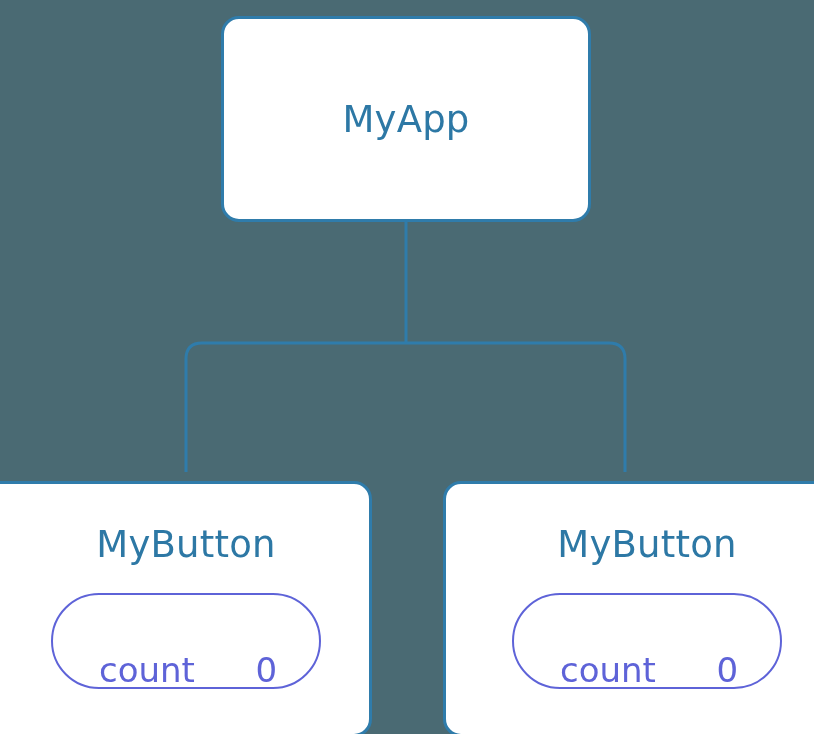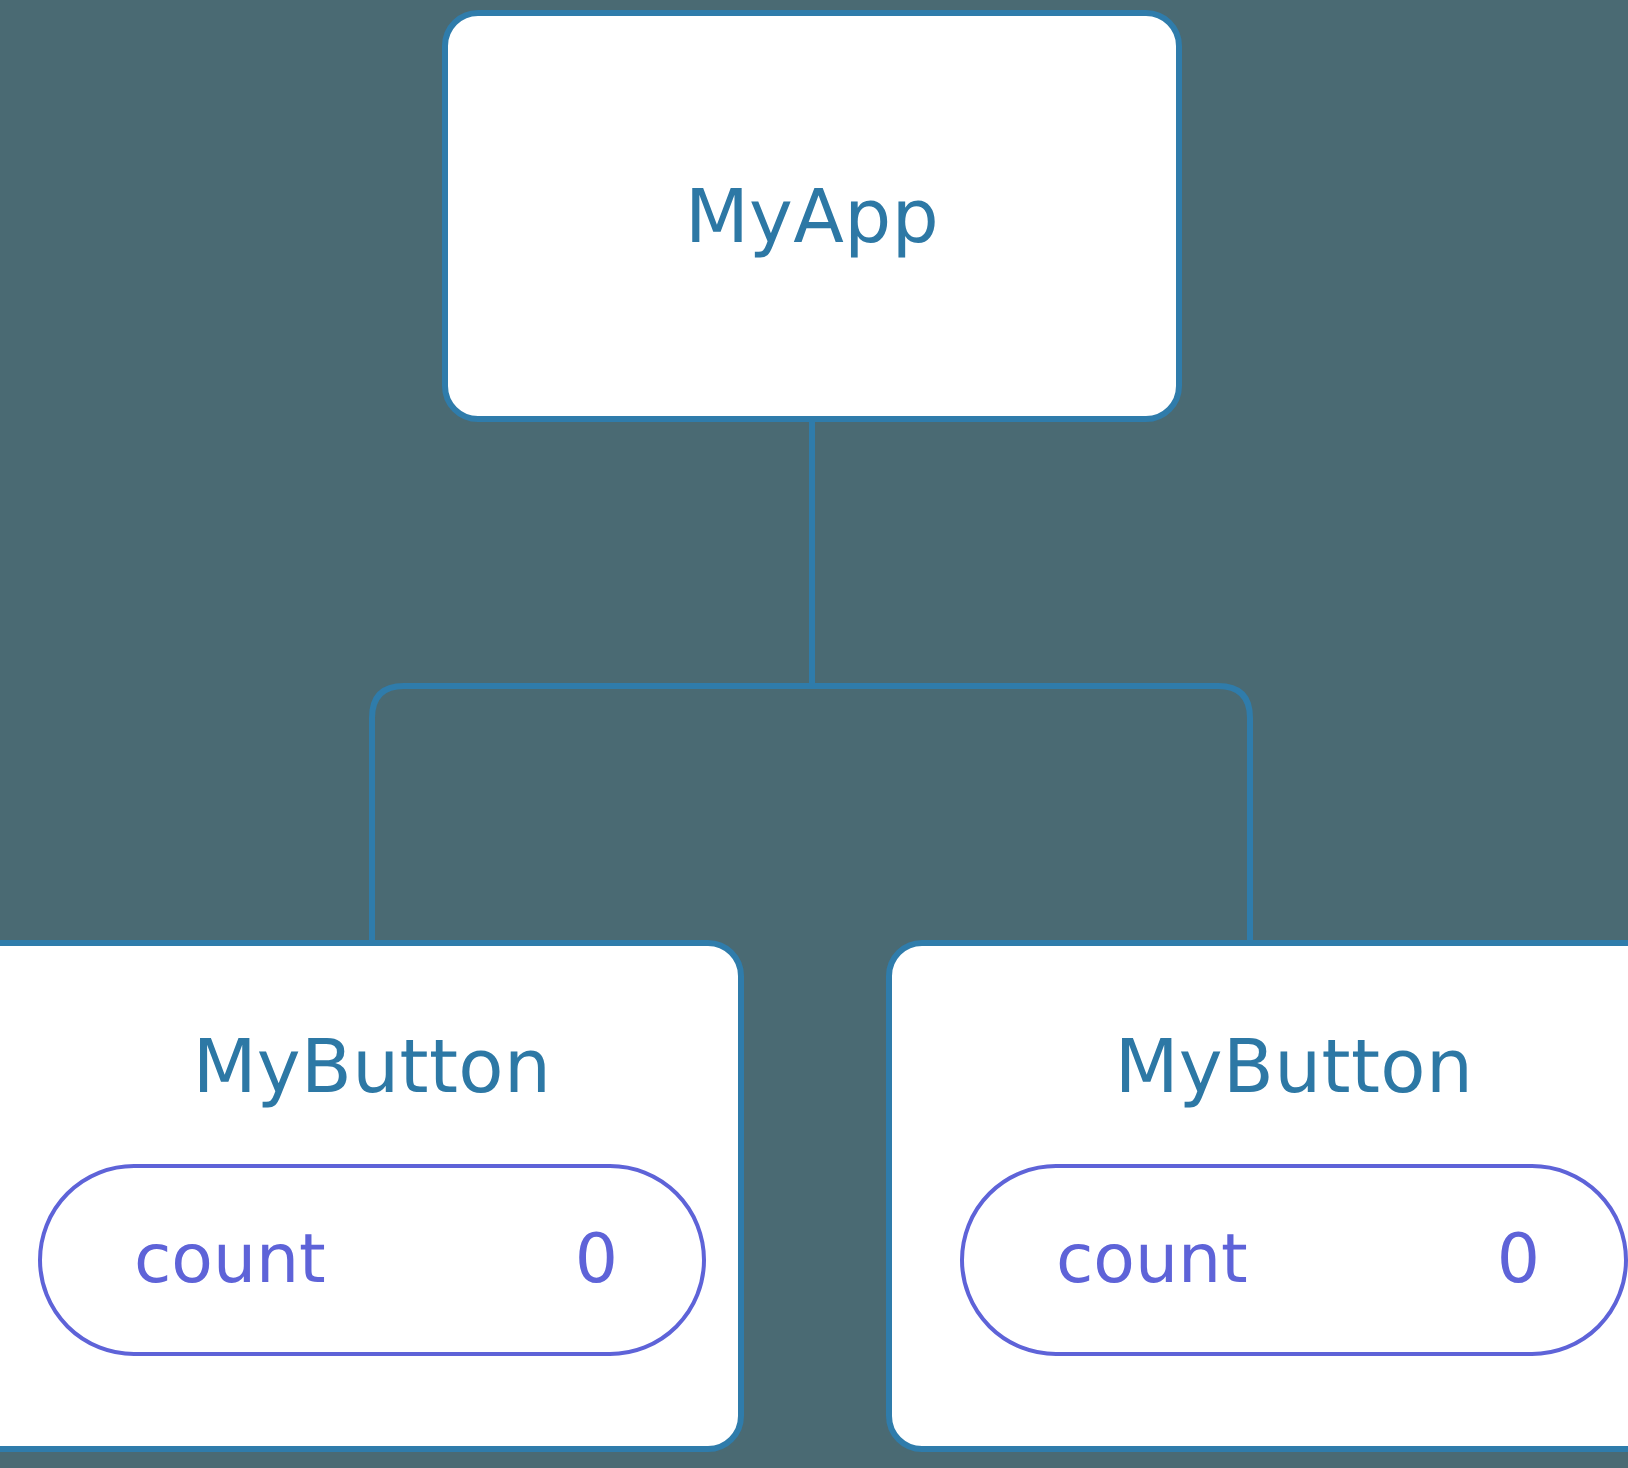"MyApp" .node-card { margin-top: none -> 11px }
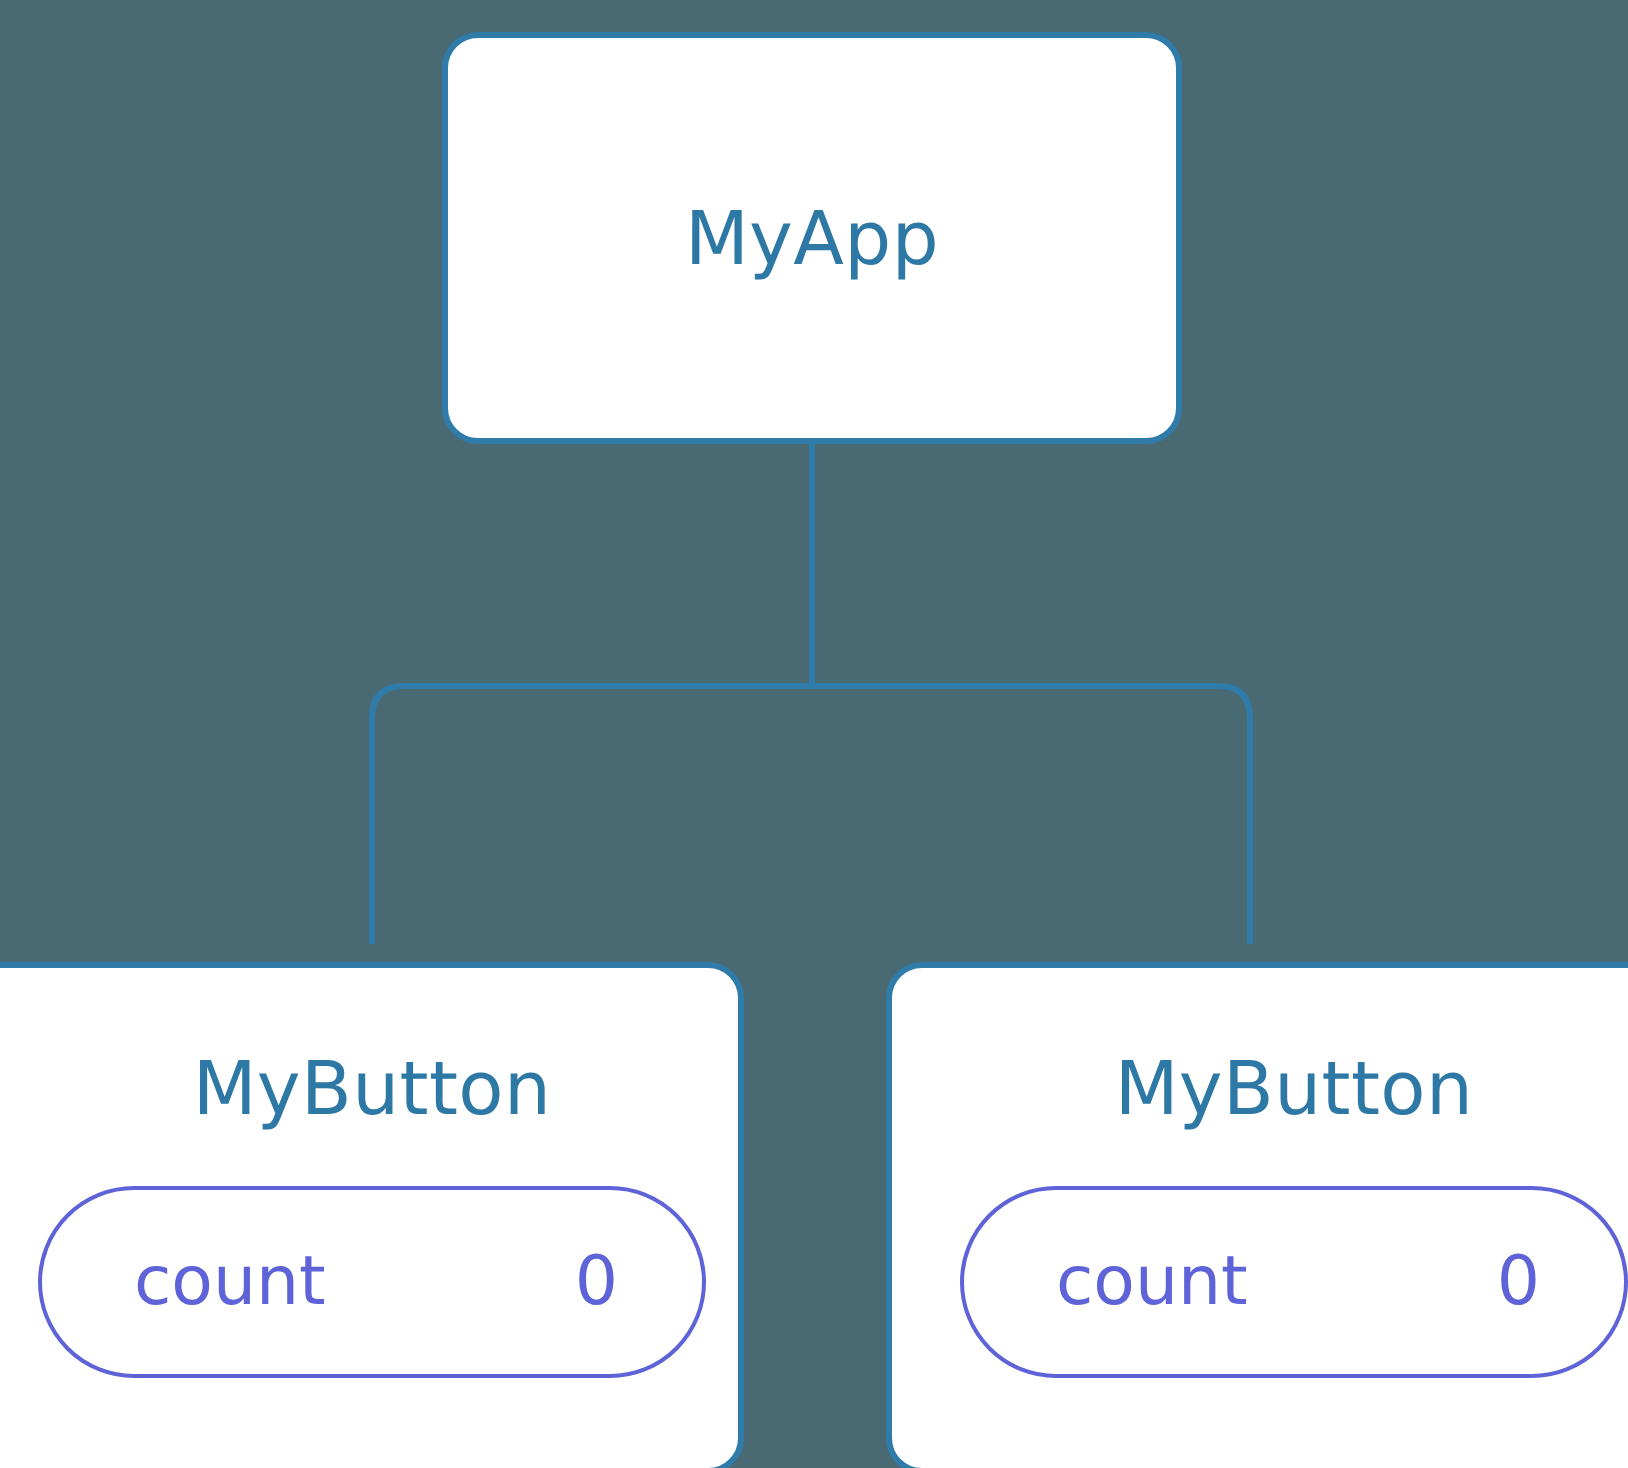"count" .state-pill { align-items: center -> flex-end; gap: 32px -> none }
